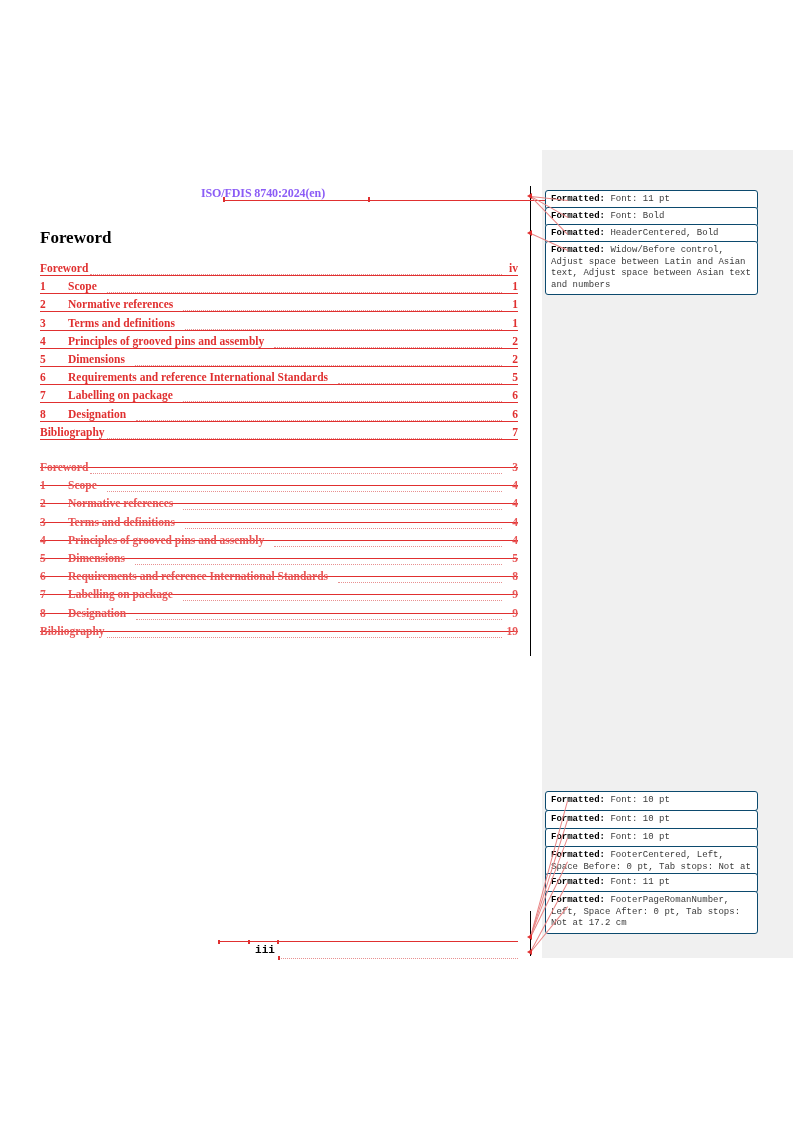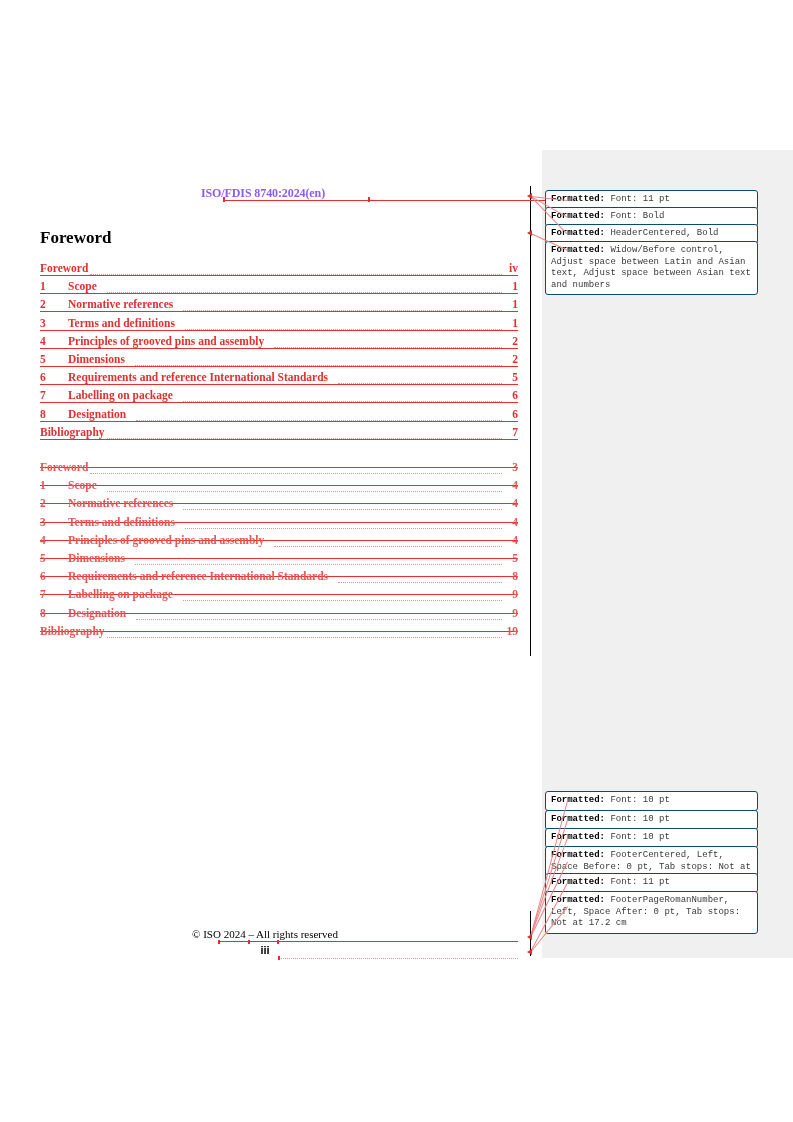"© ISO 2024 – All" div.txt { html: <div>© ISO 2024 – All rights reserved</div> -> none }
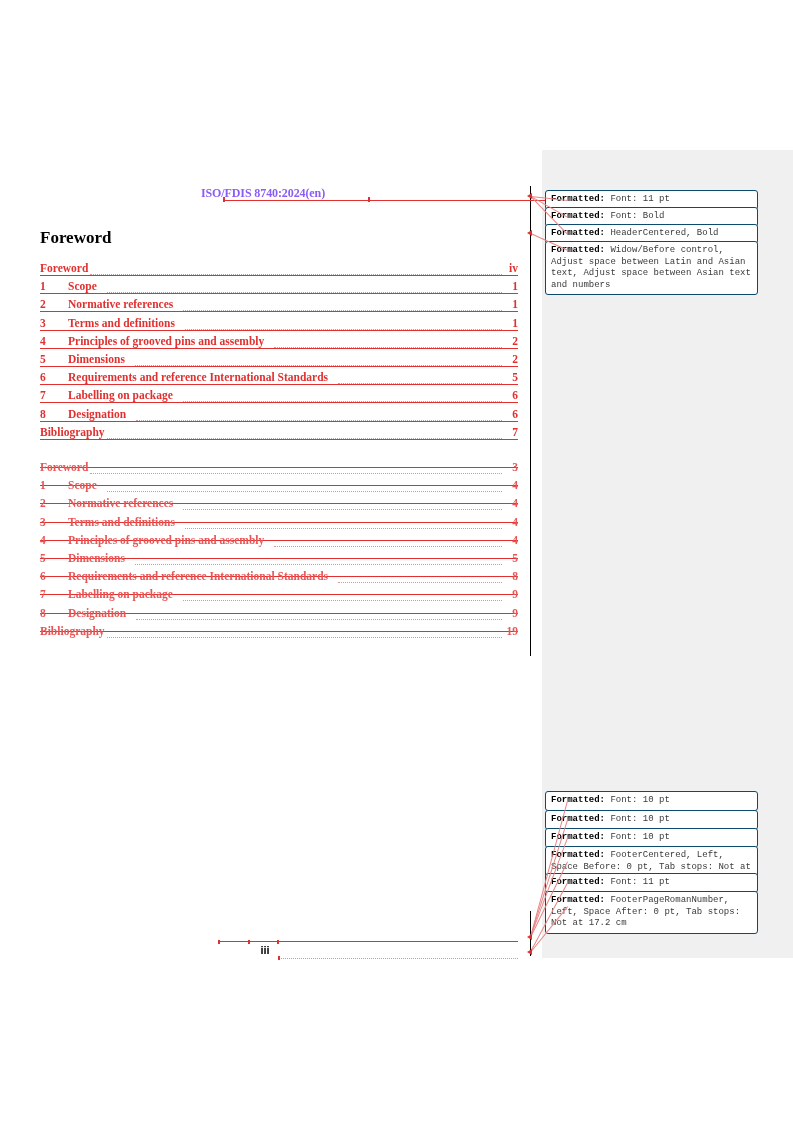"iii" .footer-line2 { font-family: Liberation Sans, sans-serif -> Liberation Mono, monospace }
